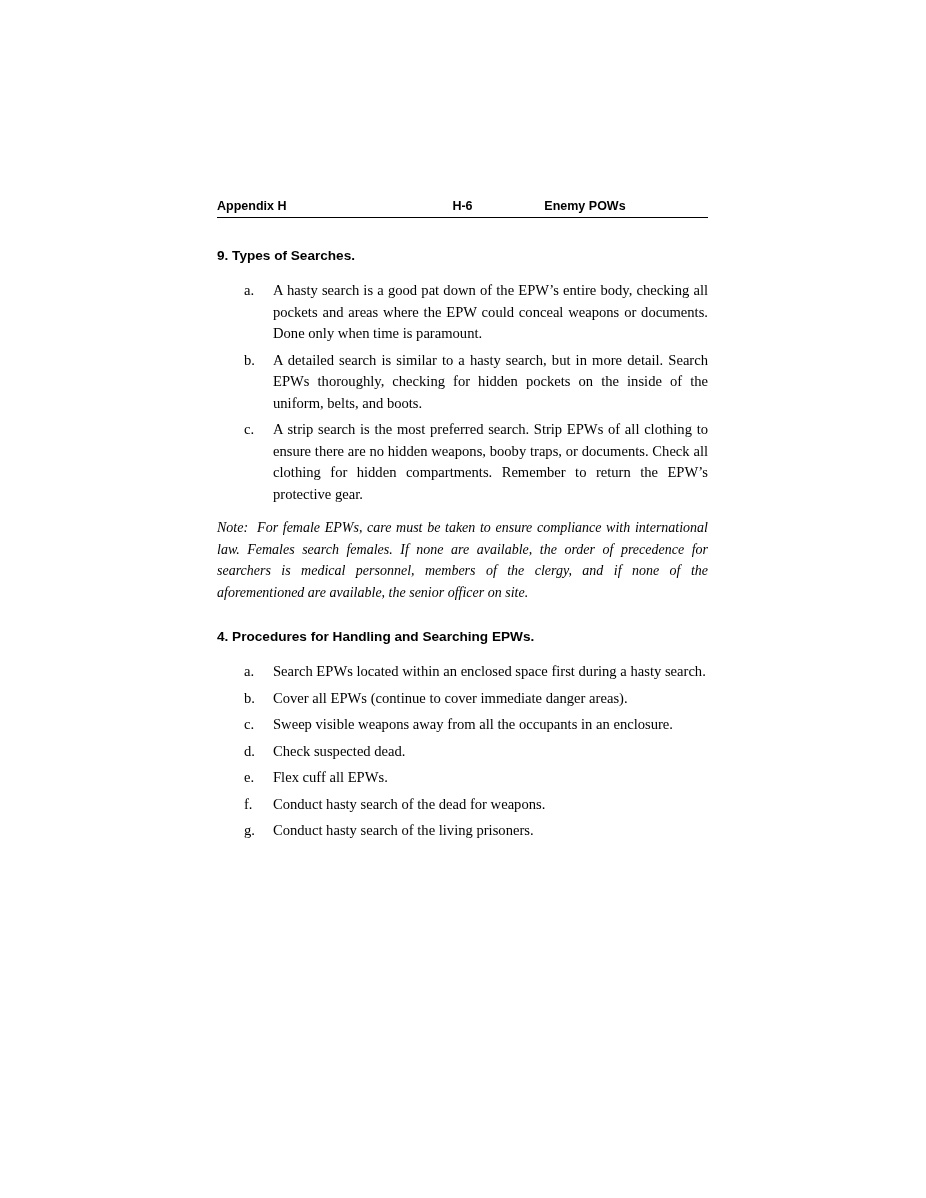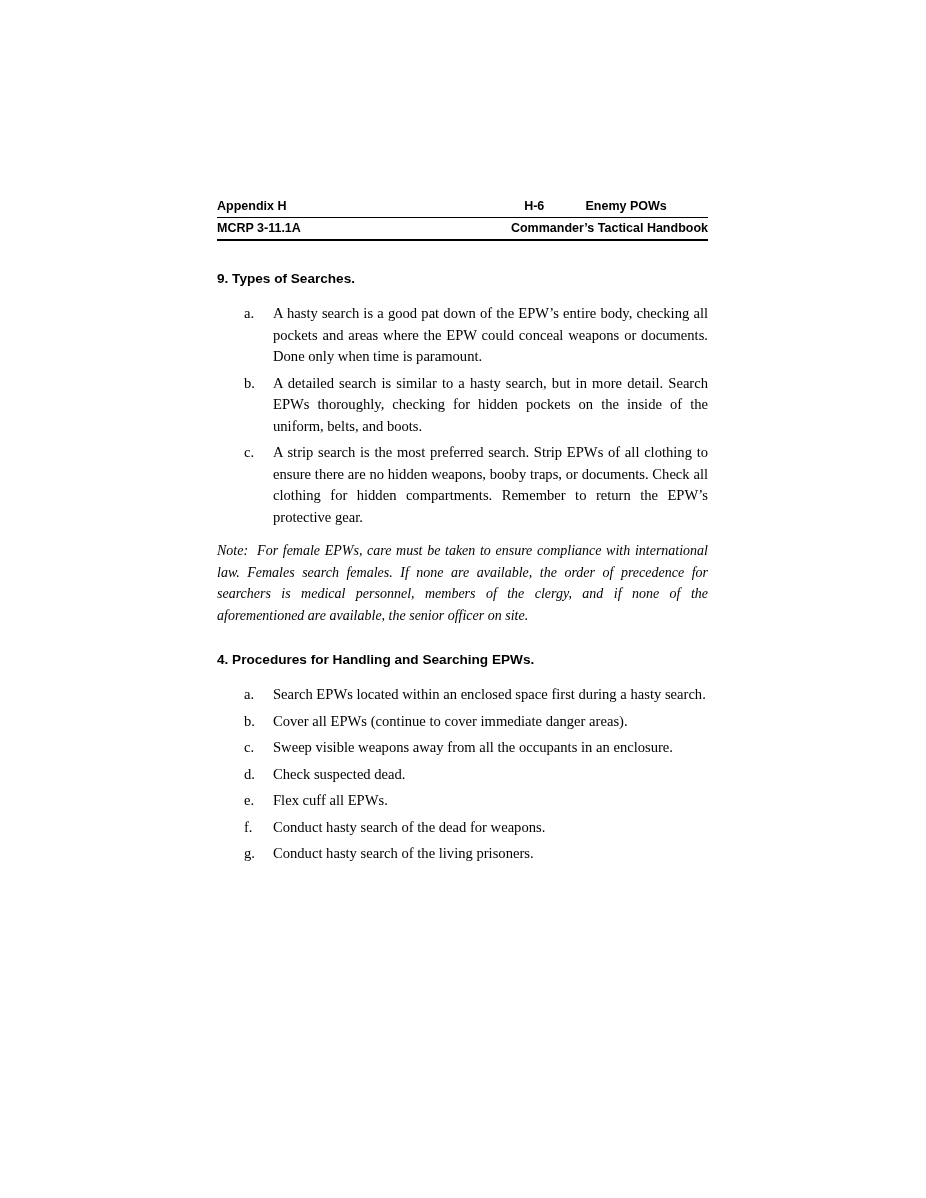"H-6" .hdr-row1 .cell-center { text-align: right -> center }
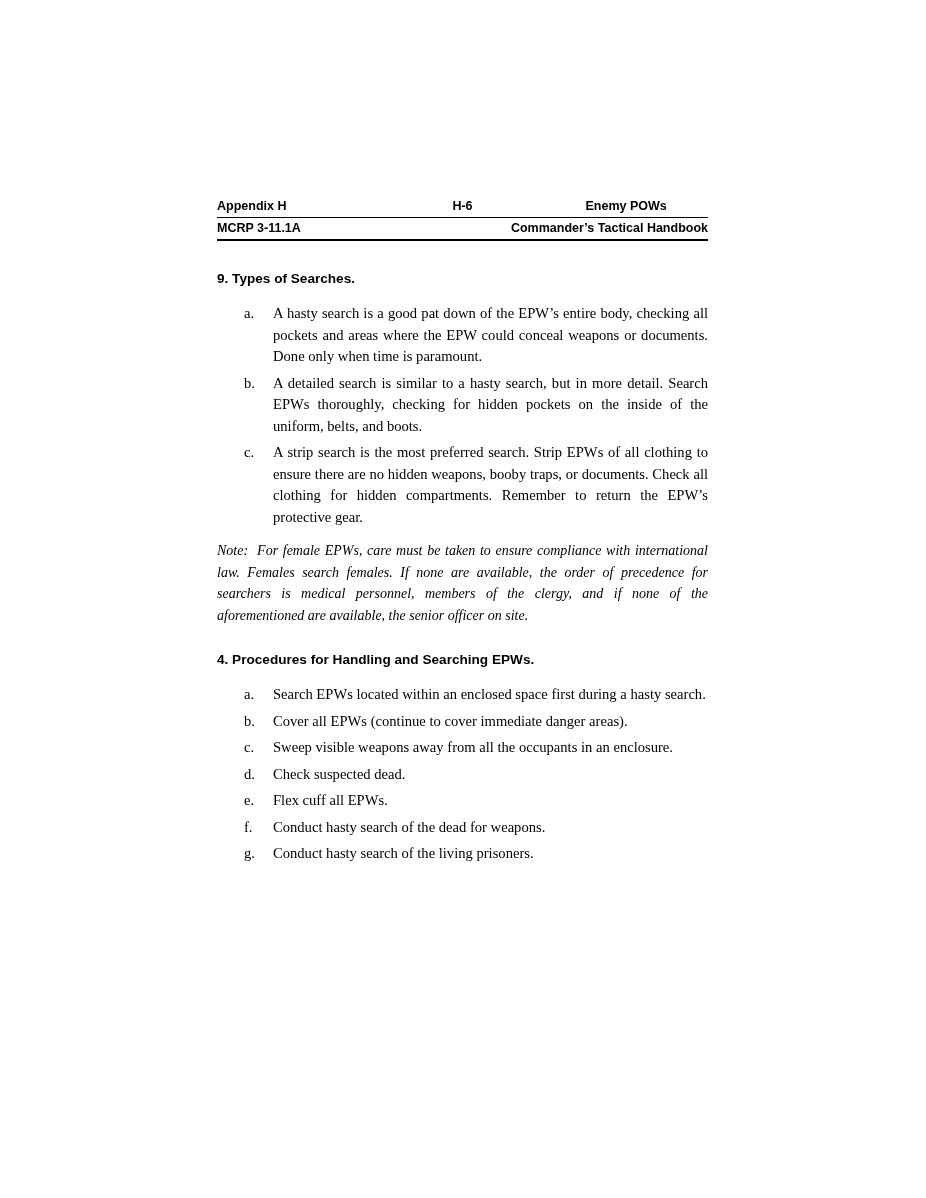"Enemy POWs" .hdr-row1 .cell-right { text-align: center -> left }
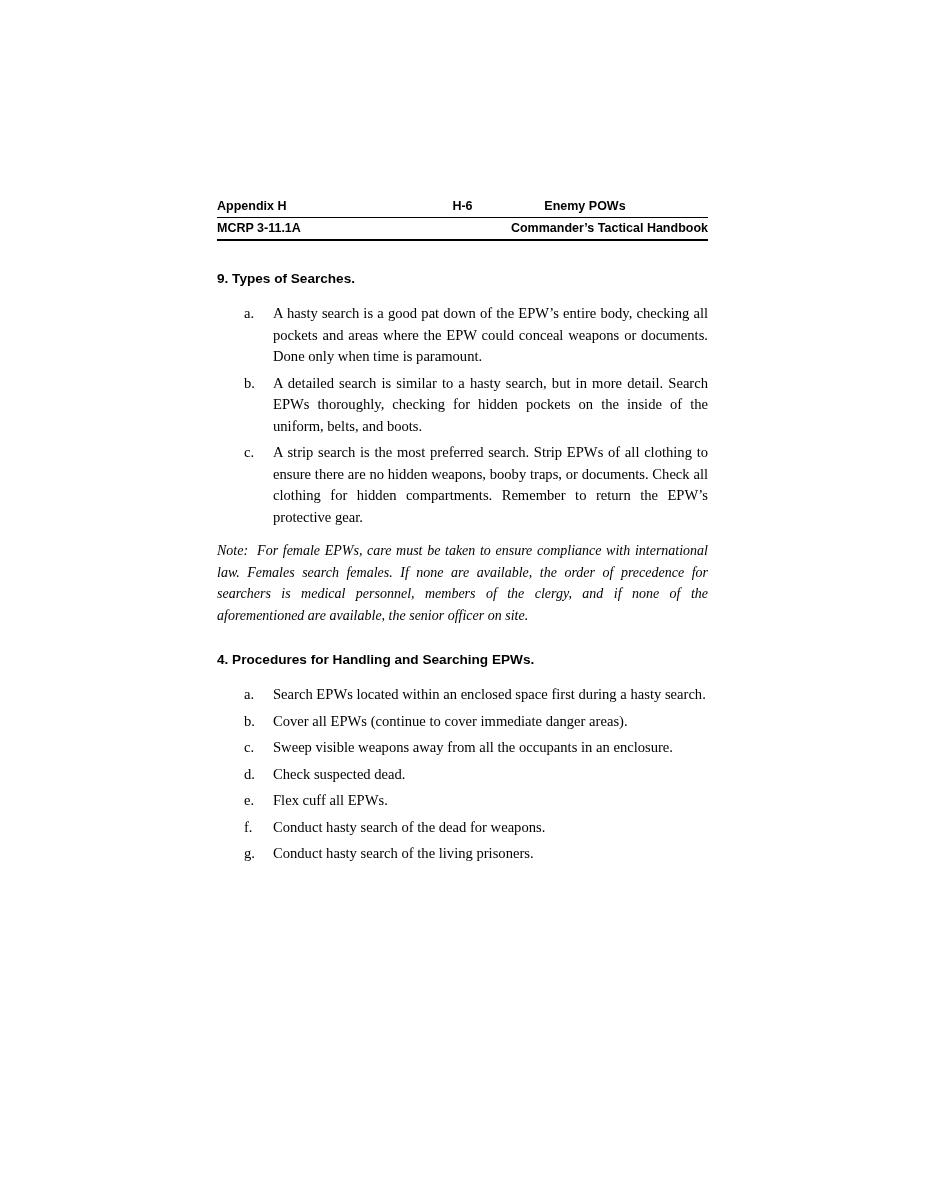"MCRP 3-11.1A" div.hdr-row2 { html: <div> <span>MCRP 3-11.1A</span> <span>Commander’s Tactical Handbook</span> </div> -> none }
